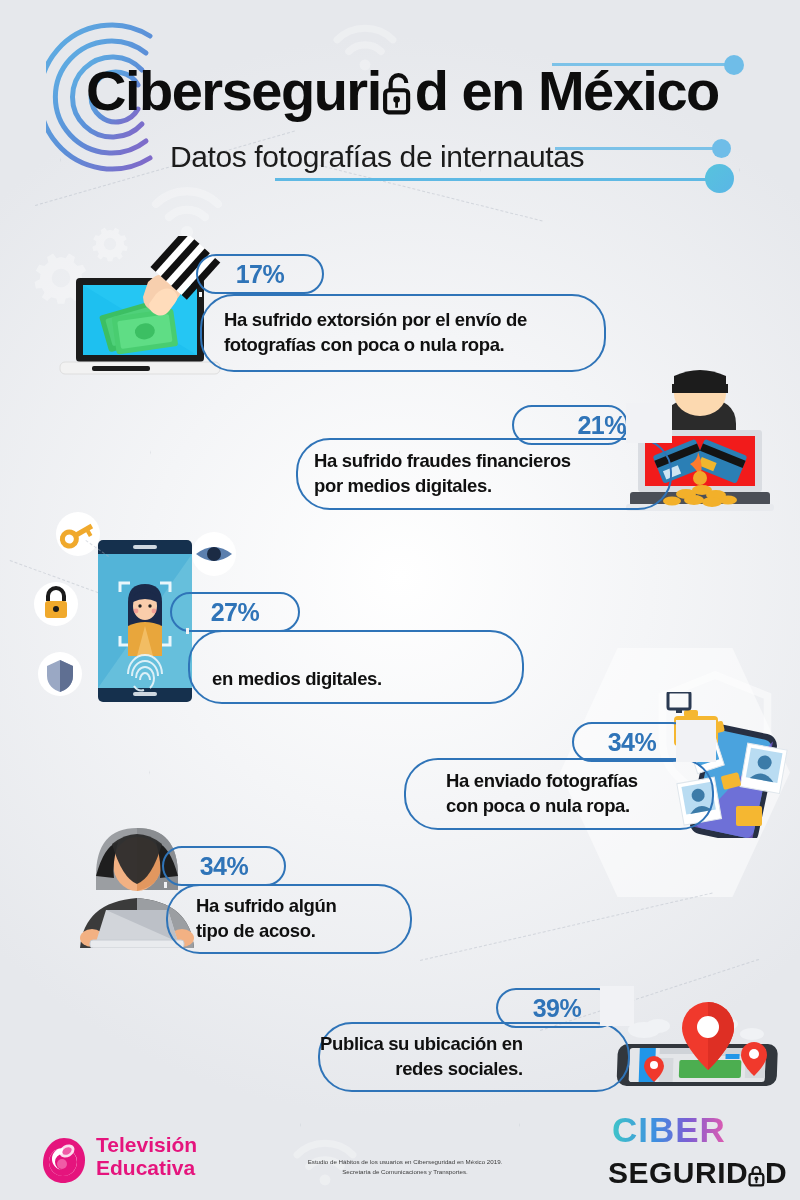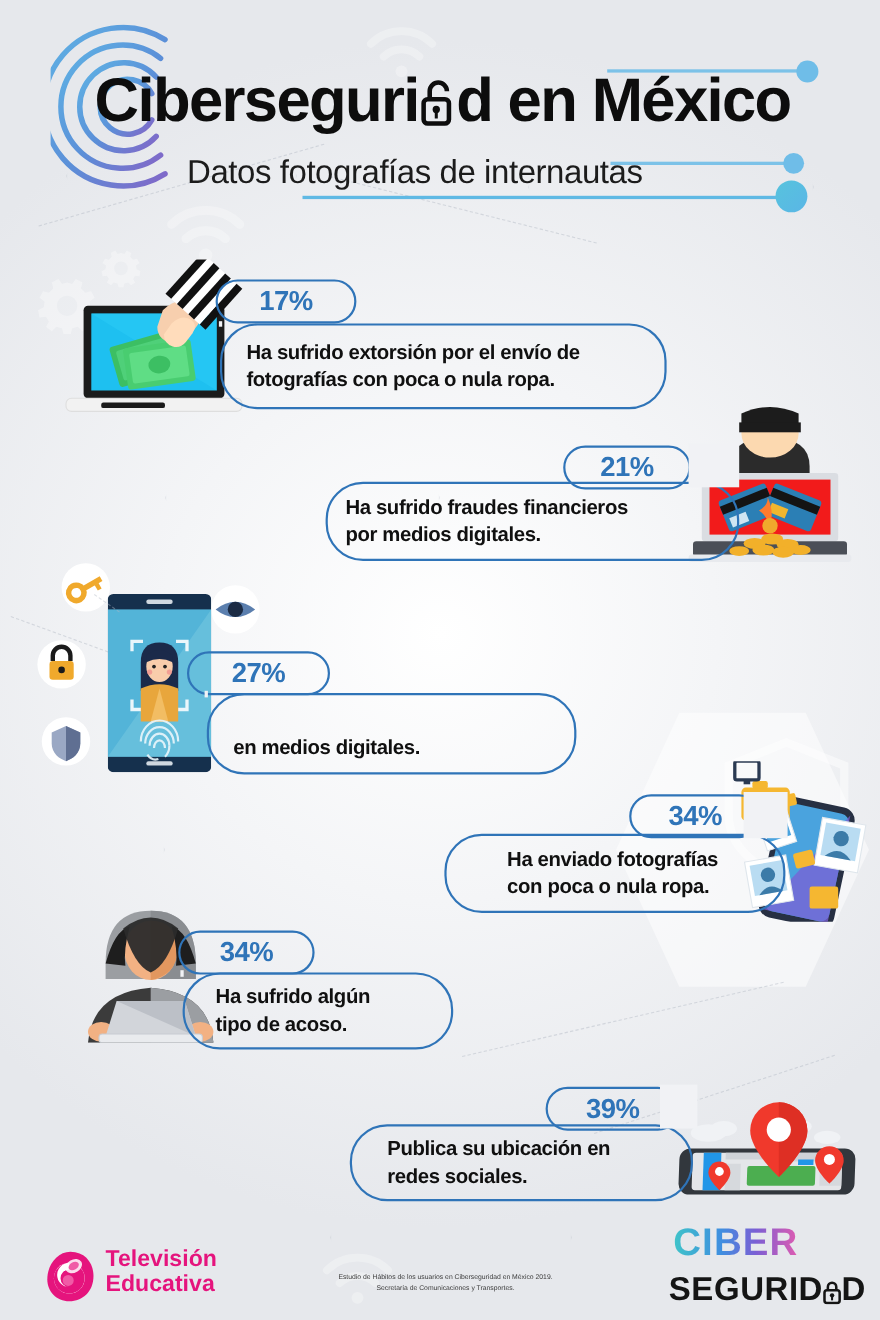"21%" div.pct-pill { justify-content: none -> flex-end }
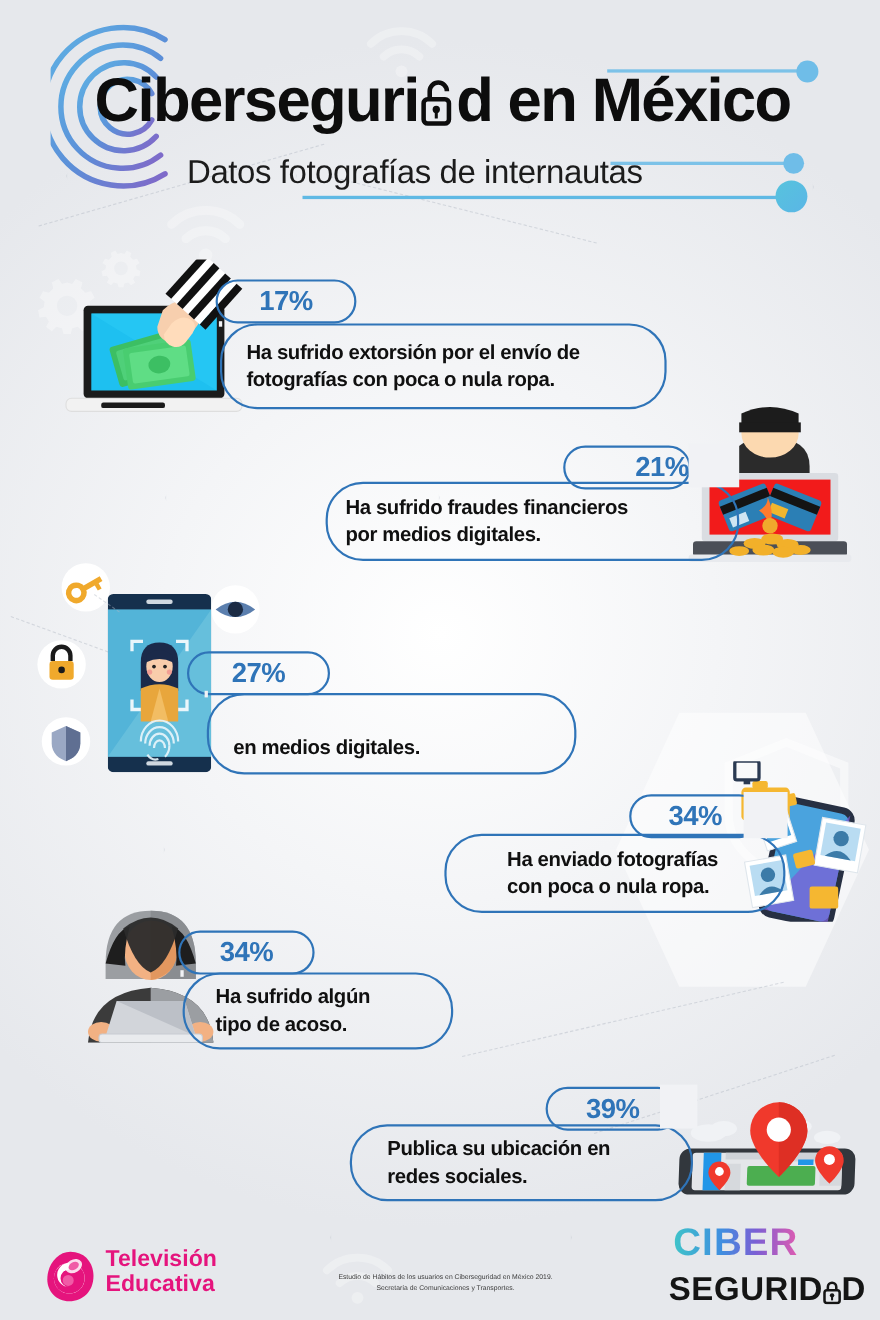"Ha enviado fotografías" p { margin-left: 15px -> none }
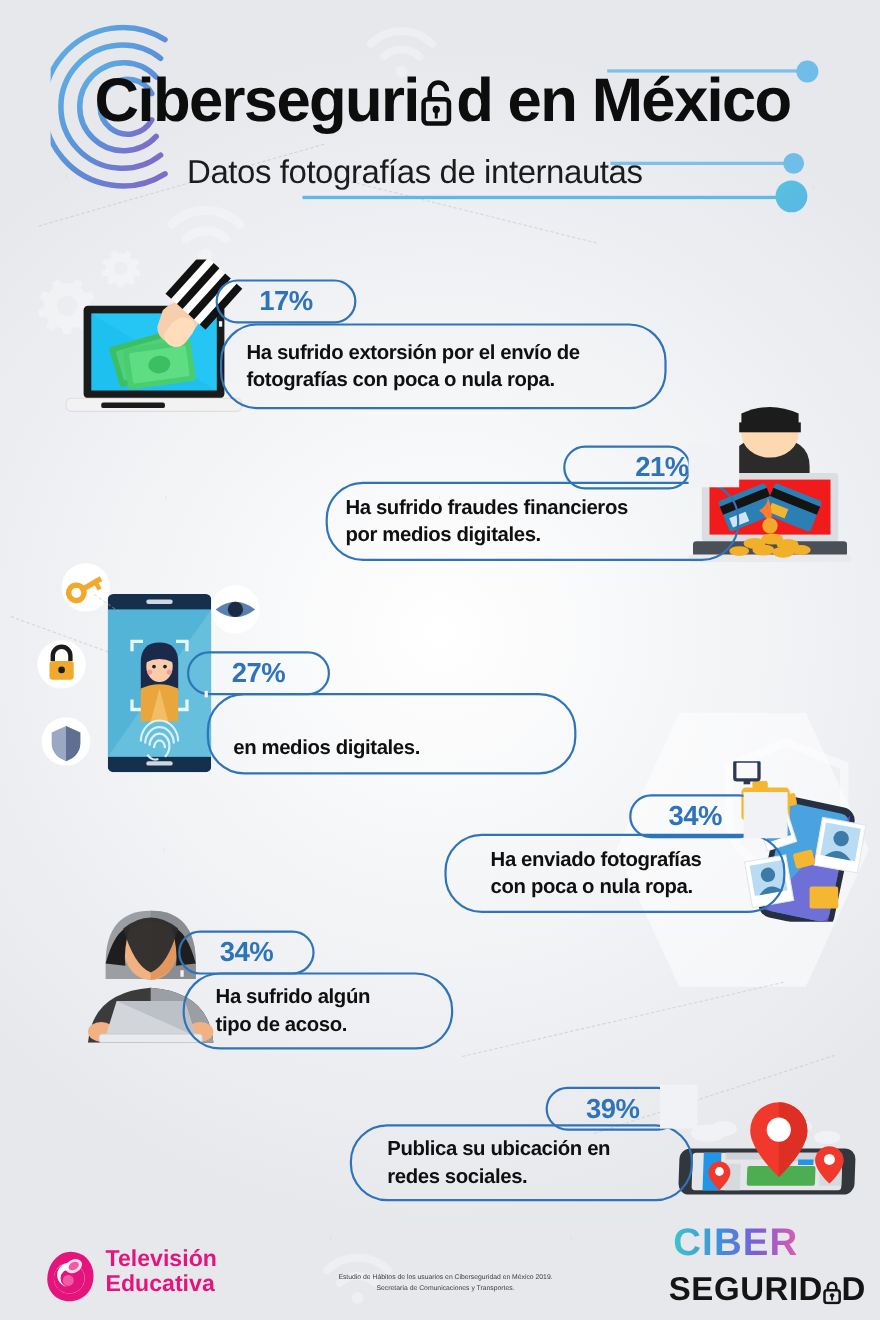"Publica su ubicación en" p { padding-left: 32px -> none; text-align: none -> right }
